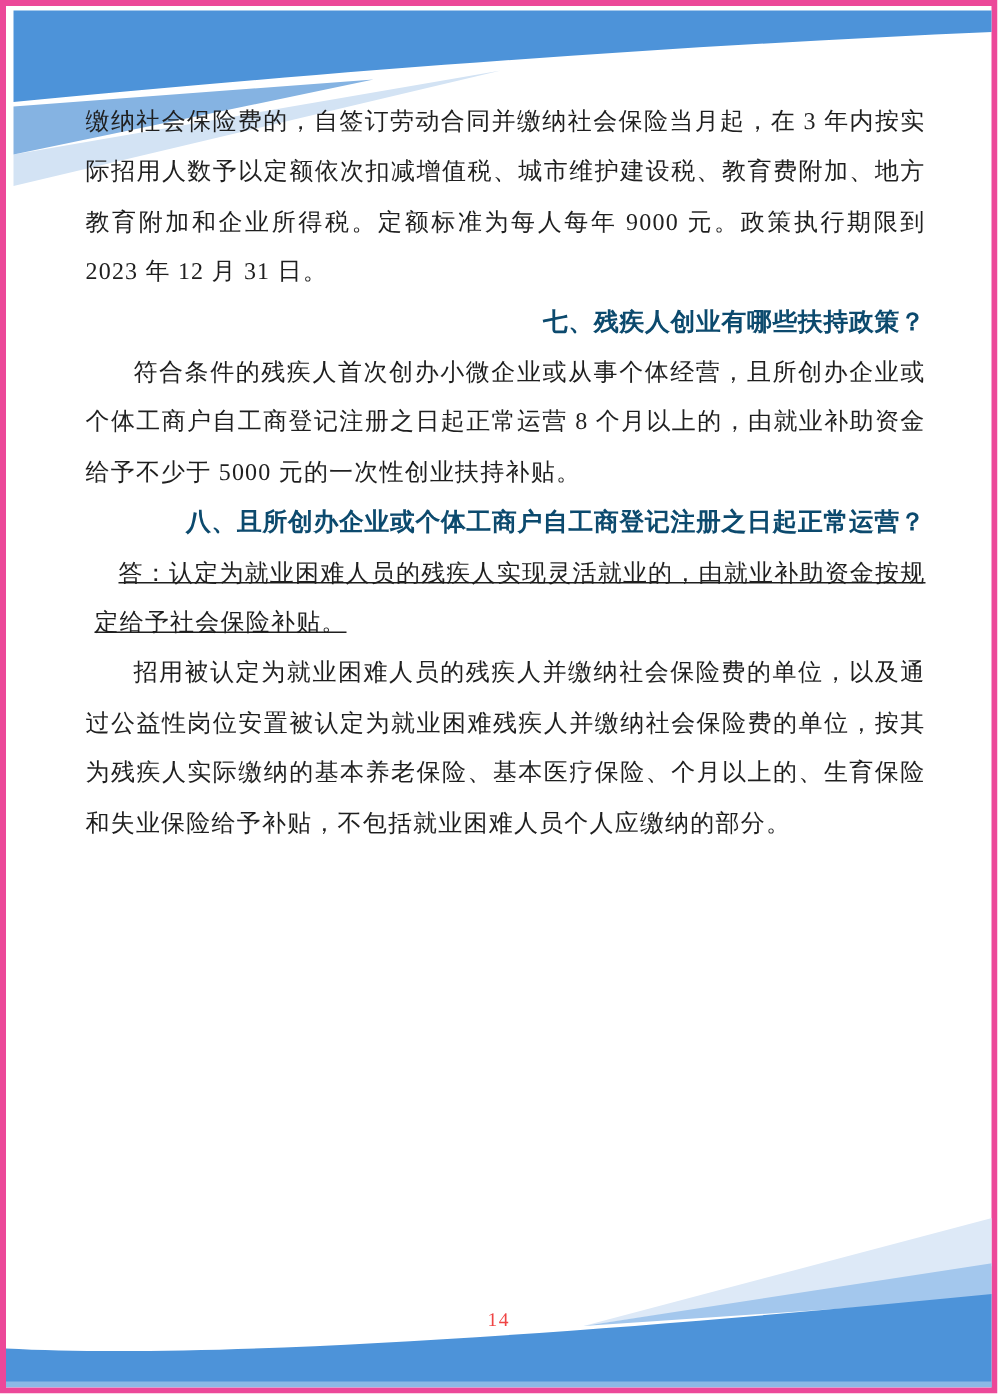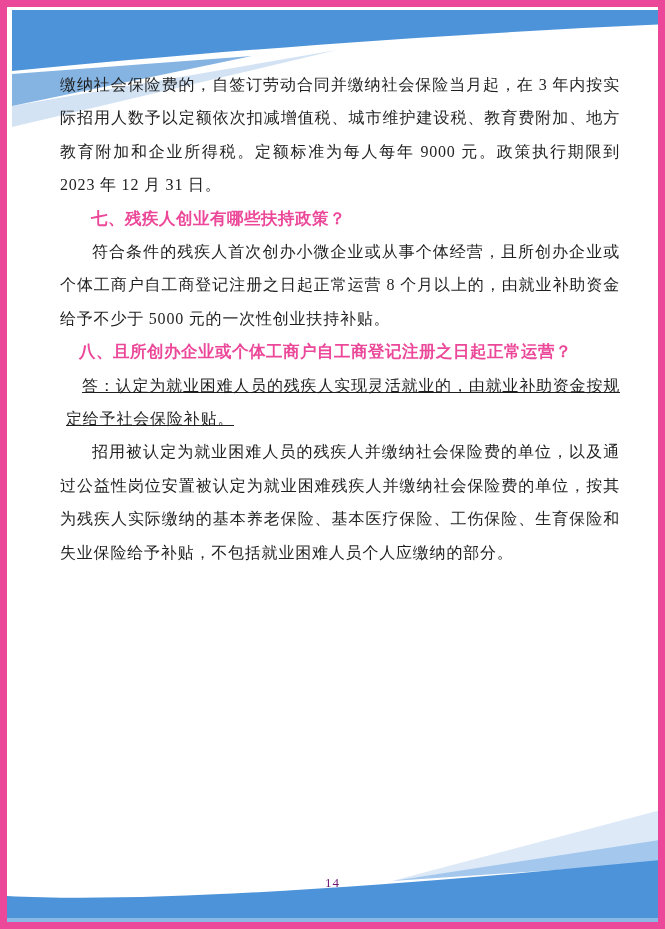"缴纳社会保险费的，自签订劳动合同并缴纳社会保险当月起，在 3" .page { border: 7px solid #ec4899 -> 4px solid #ec4899 }
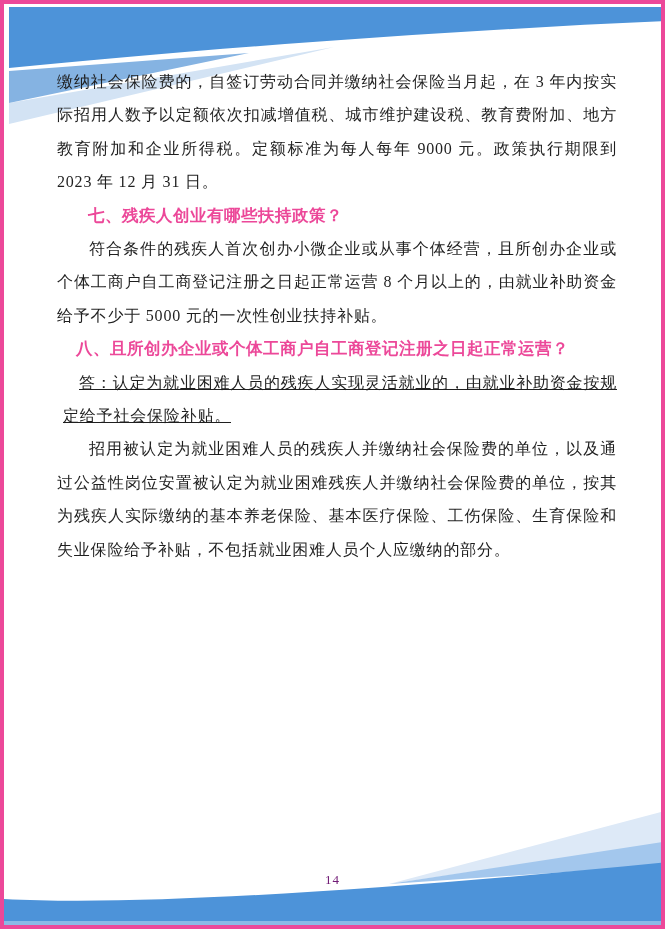"七、残疾人创业有哪些扶持政策？" .content h2 { color: #ec4899 -> #0c4a6e; text-align: left -> right }
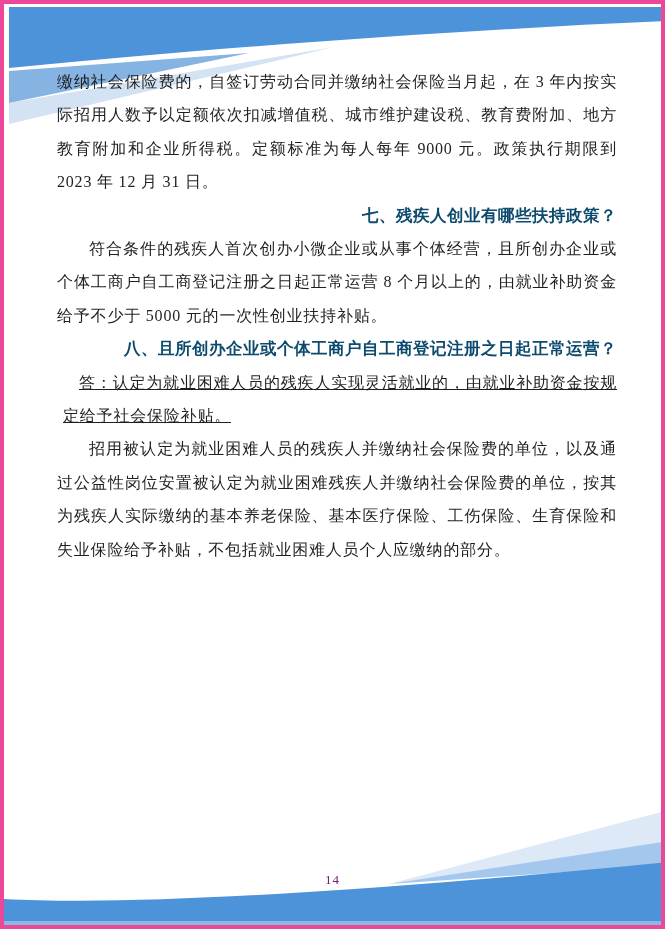"招用被认定为就业困难人员的残疾人并缴纳社会保险费的单位，以及通过公益性岗位安置被" p { text: 工伤保险 -> 个月以上的 }
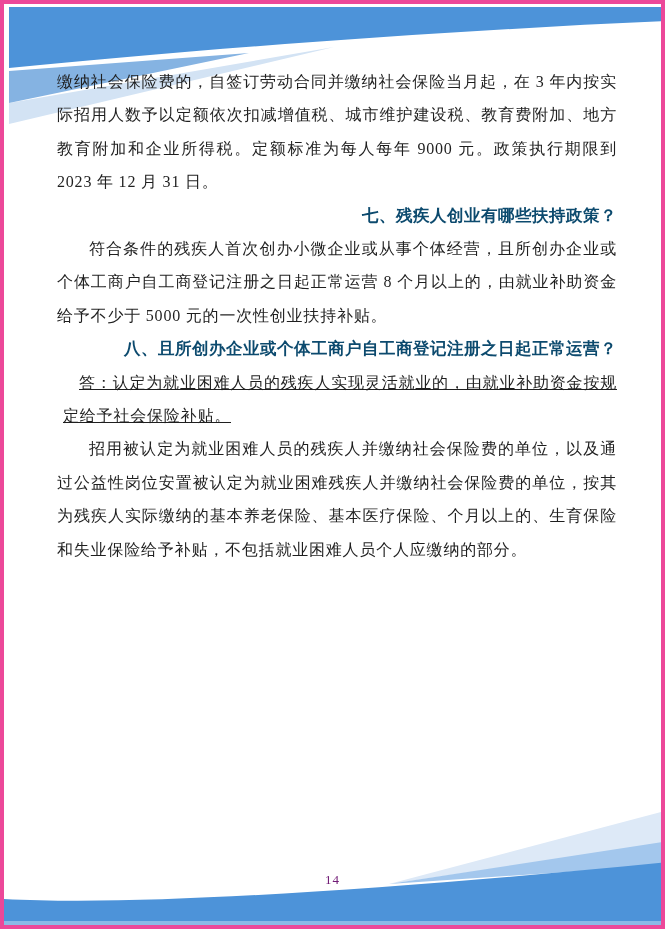"14" .page-number { color: #701a75 -> #ef4444 }
